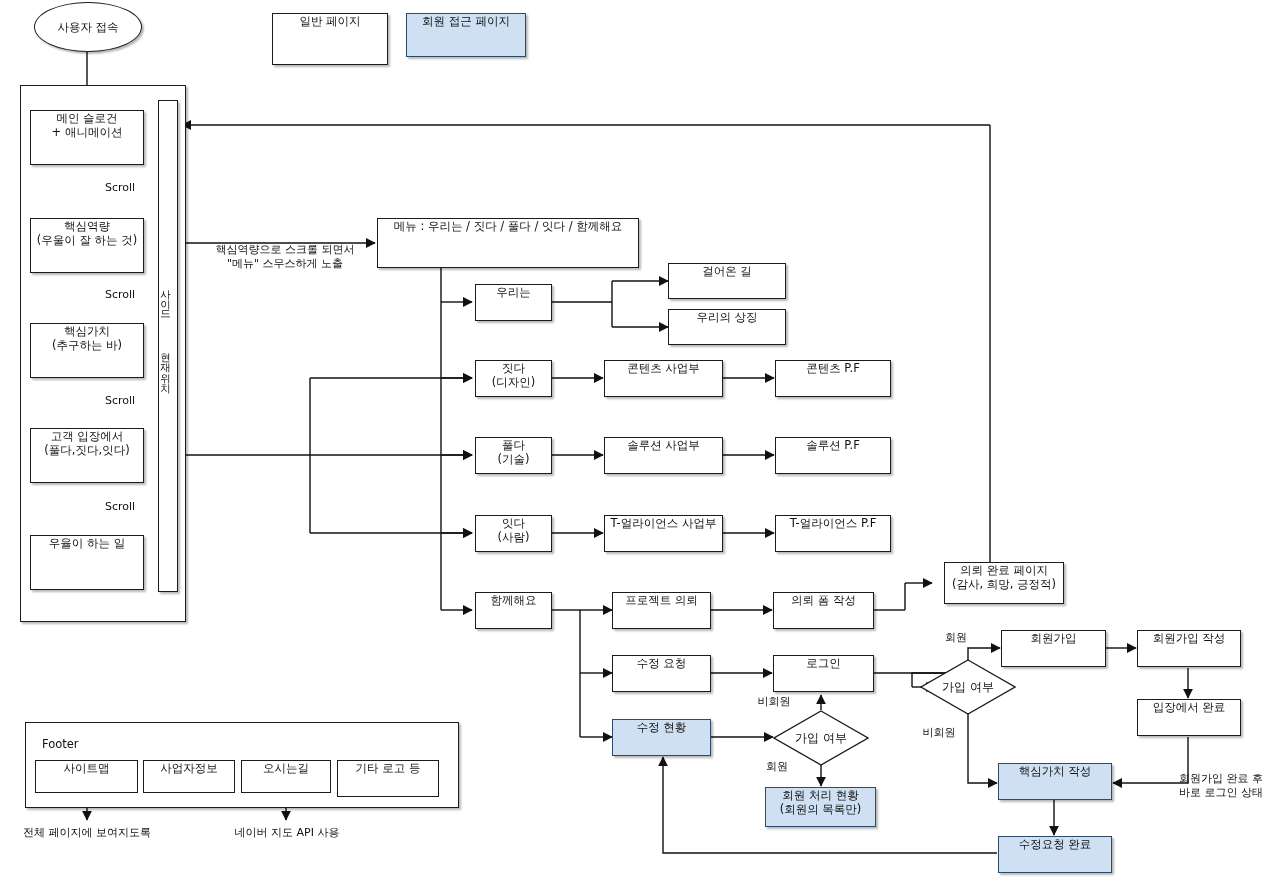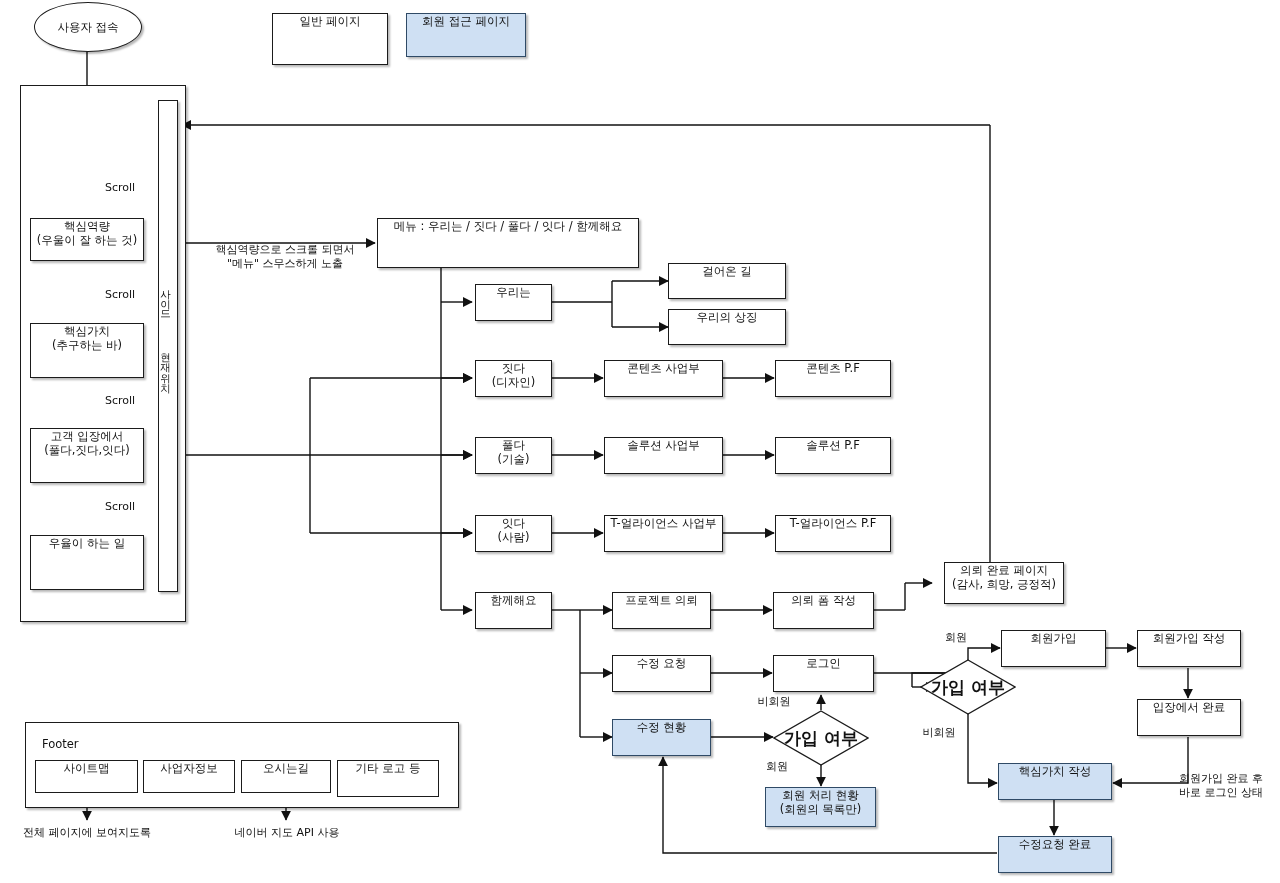"메인 슬로건" div.node { html: none -> <div> <span>메인 슬로건 + 애니메이션</span> </div> }
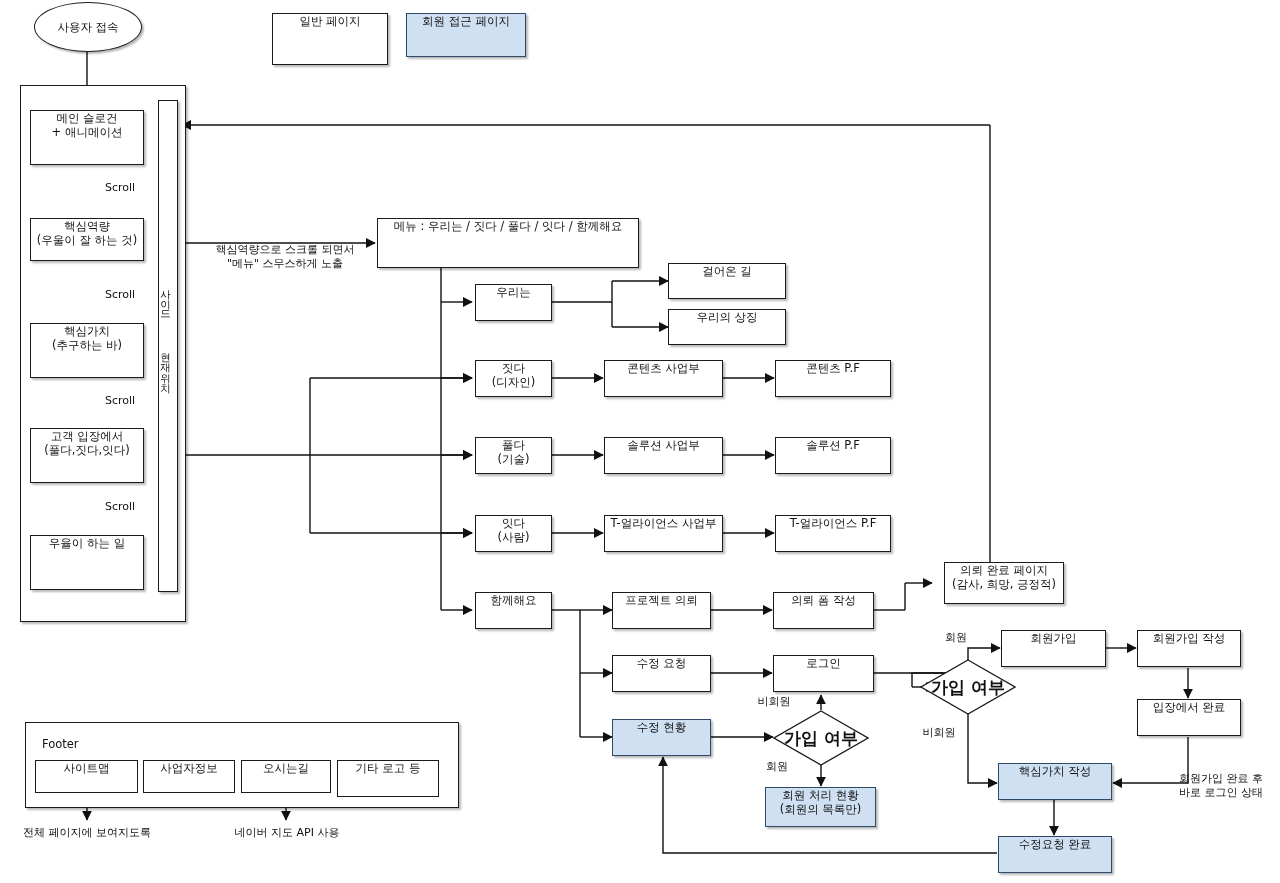"핵심역량" div.node { height: 43px -> 55px }
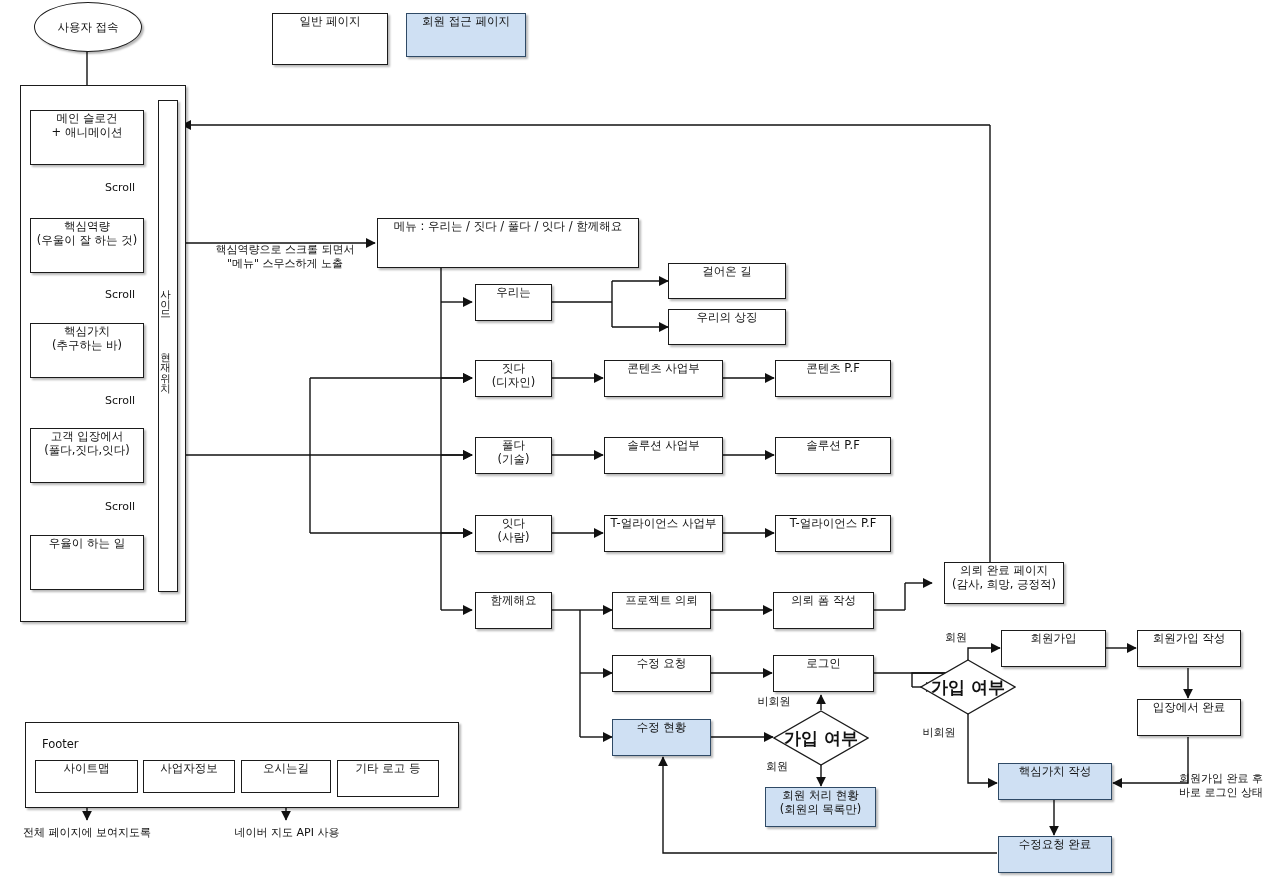"가입 여부" .diamond .dlabel { font-size: 17px -> 12px; font-weight: bold -> none }
